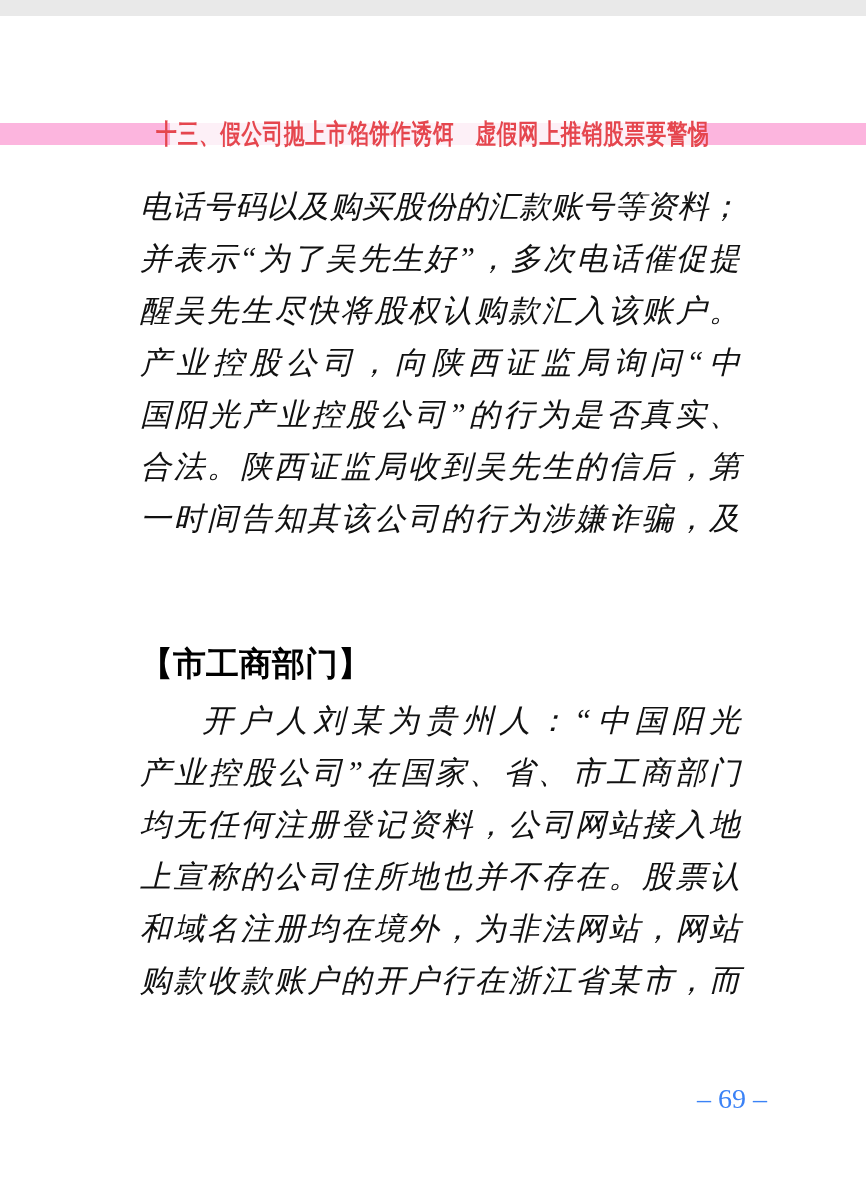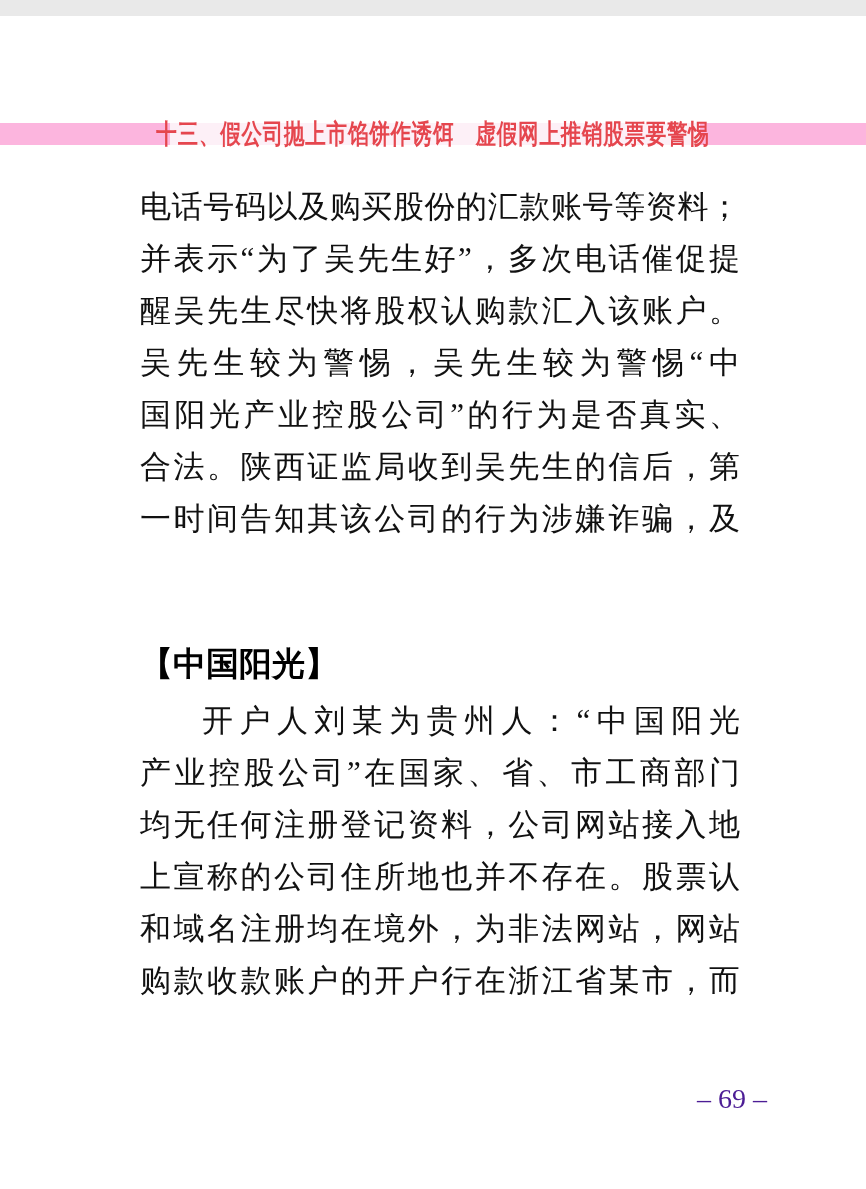"电话号码以及购买股份的汇款账号等资料；" .para .line { font-style: none -> italic }
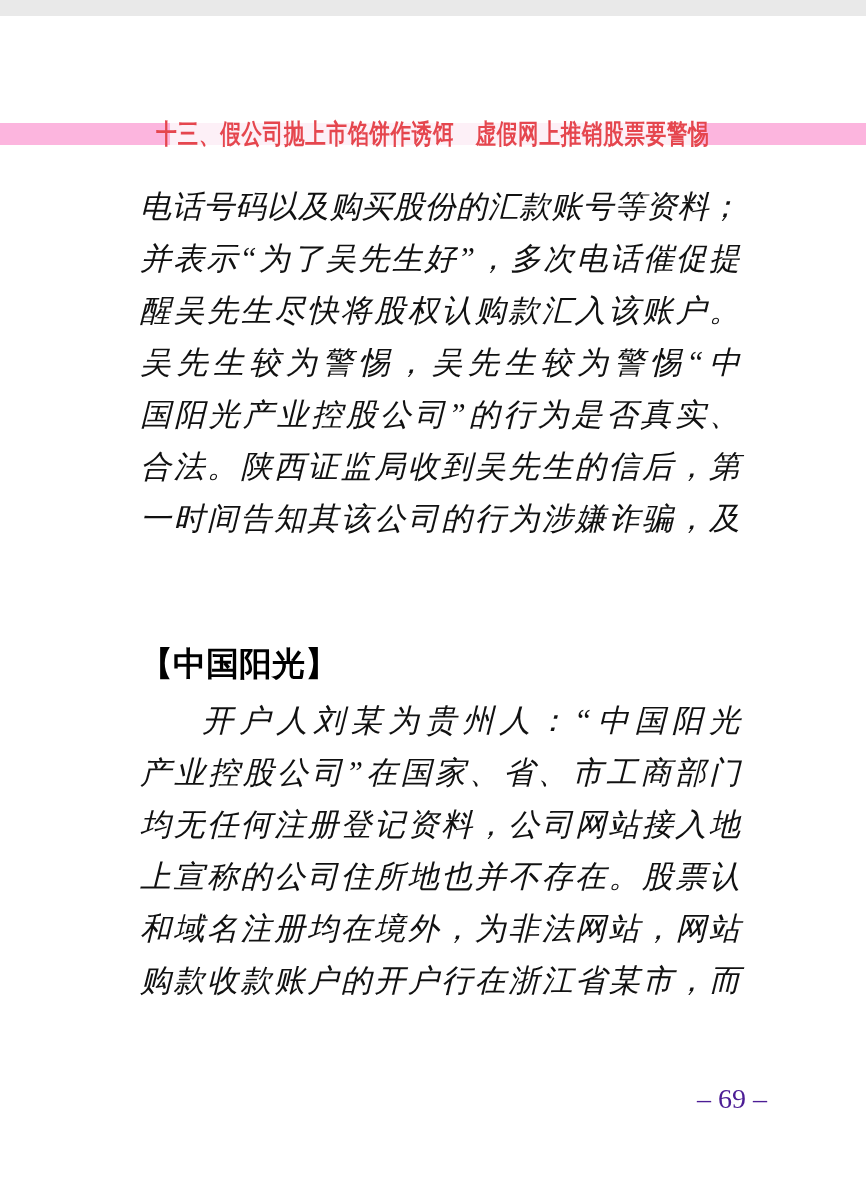"吴先生较为警惕，吴先生较为警惕“中" div.line { text: 吴先生较为警惕，吴先生较为警惕 -> 产业控股公司，向陕西证监局询问 }
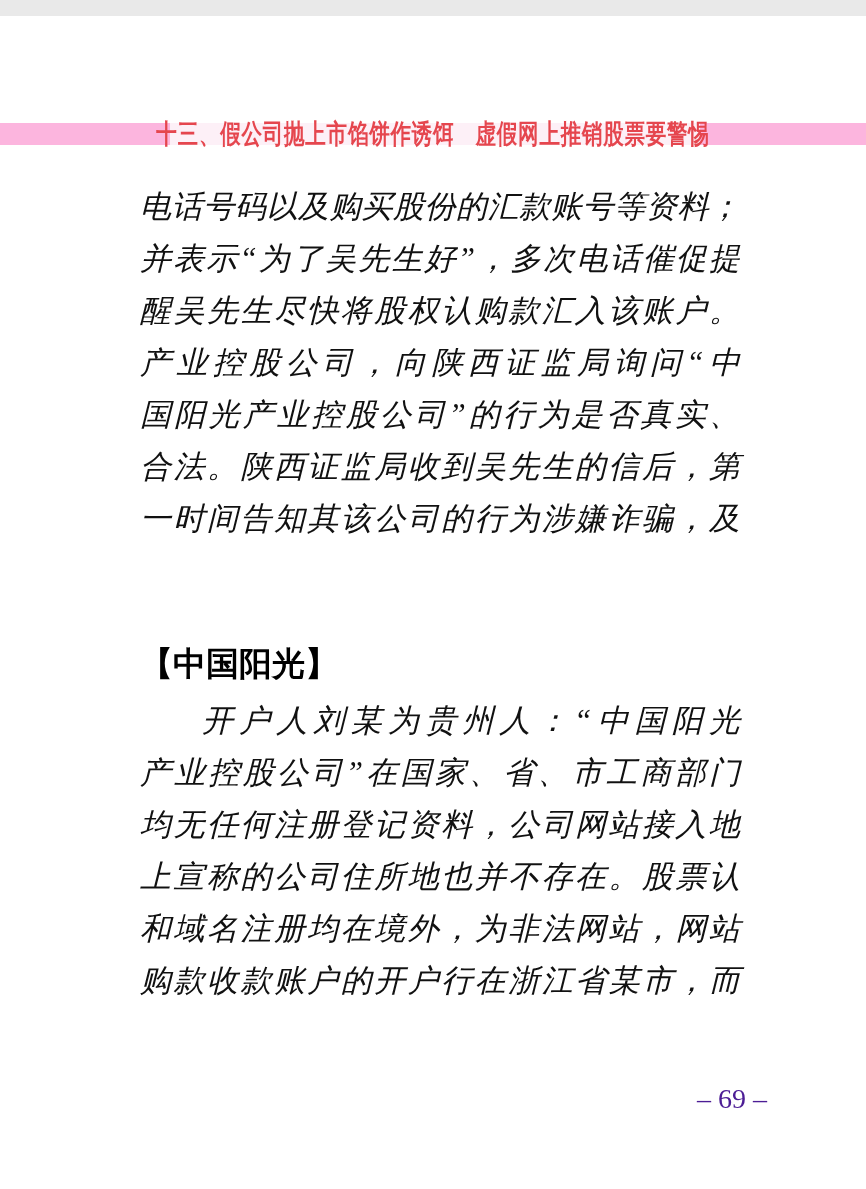"【中国阳光】" div.section-header { text: 中国阳光 -> 市工商部门 }
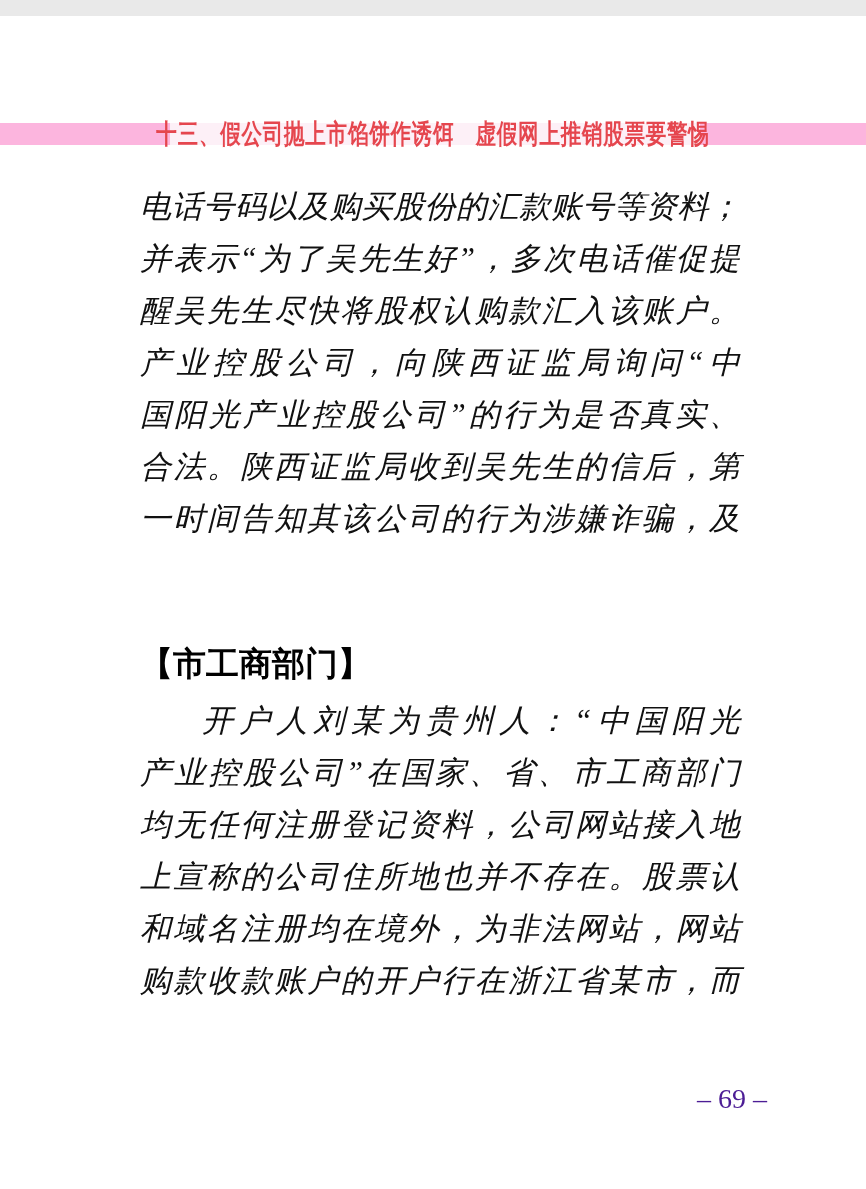"– 69 –" .page-number { color: #4c1d95 -> #3b82f6 }
